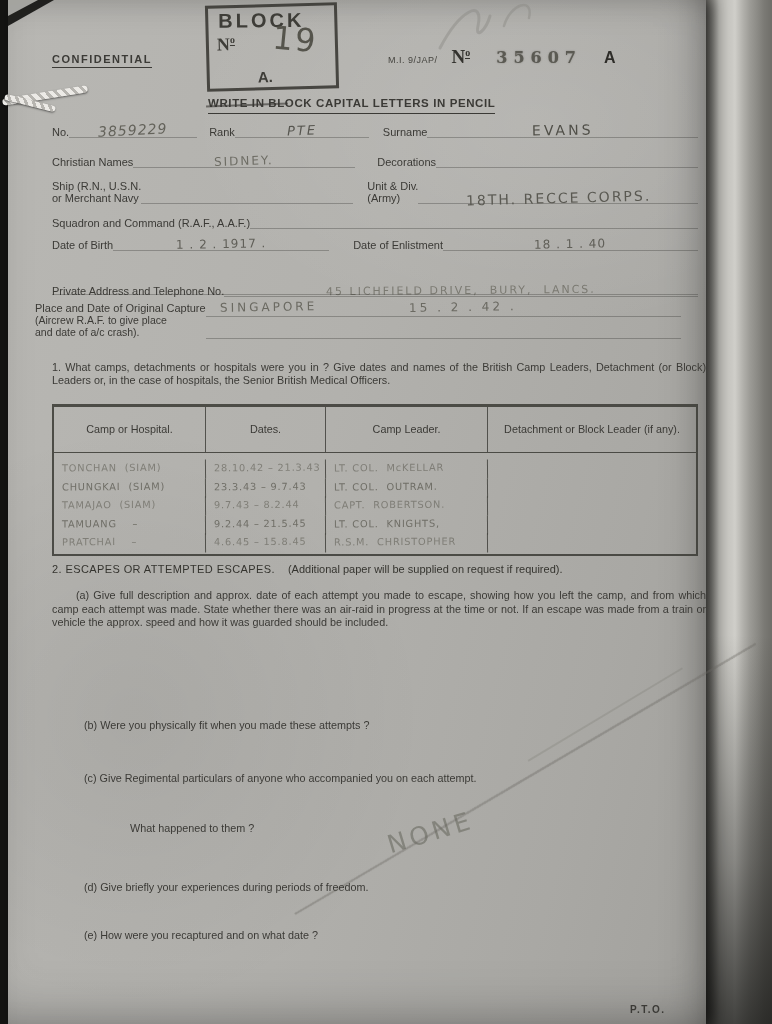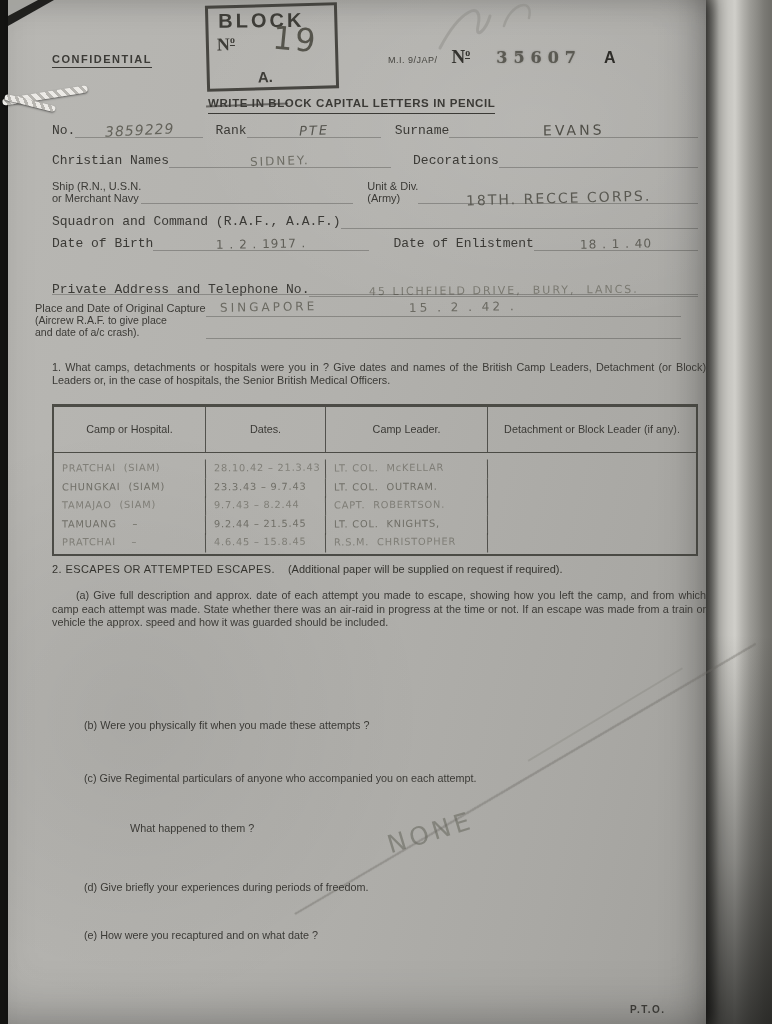"No." .lbl { font-family: Liberation Mono, monospace -> none; font-size: 13px -> 11px }
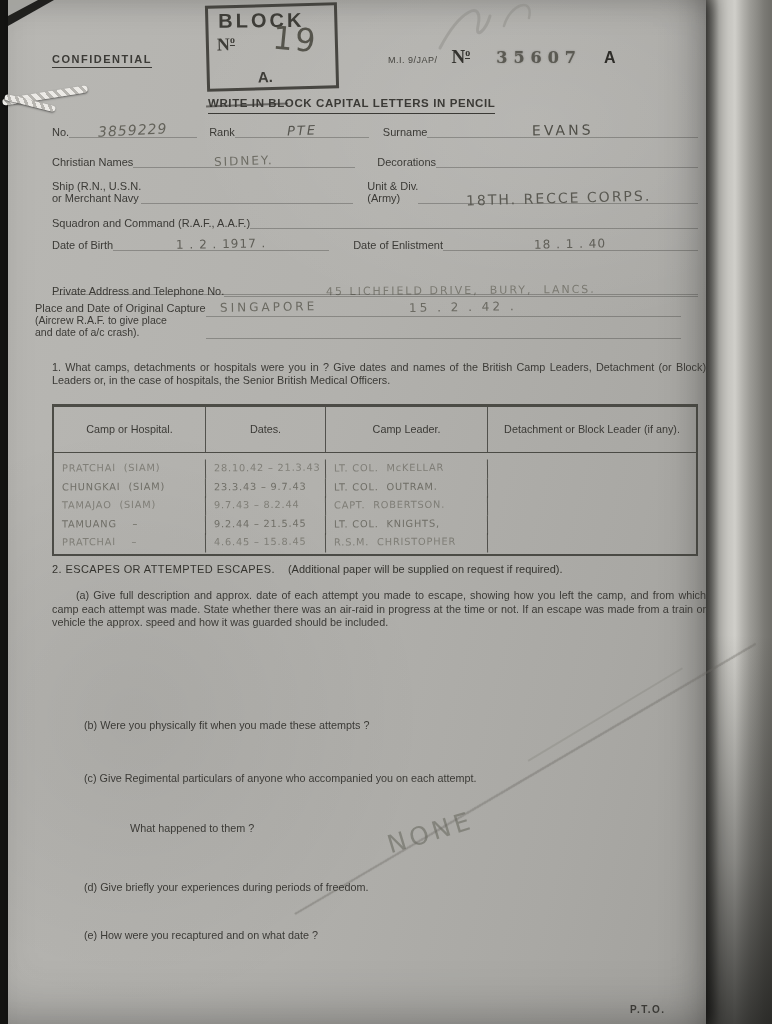"PRATCHAI (SIAM)" div.td { text: PRATCHAI -> TONCHAN }
